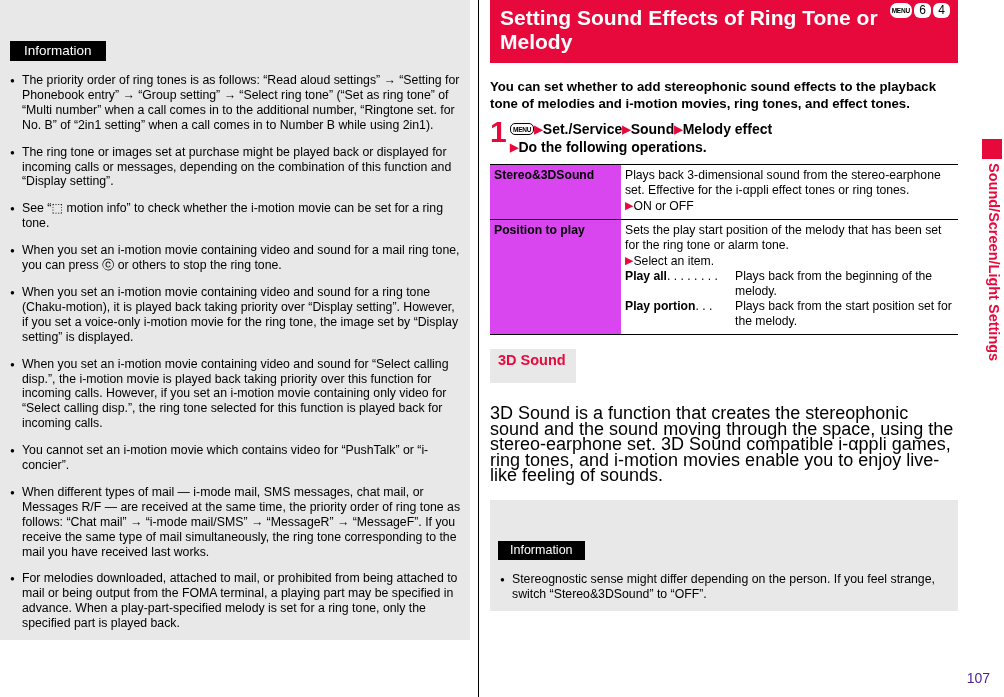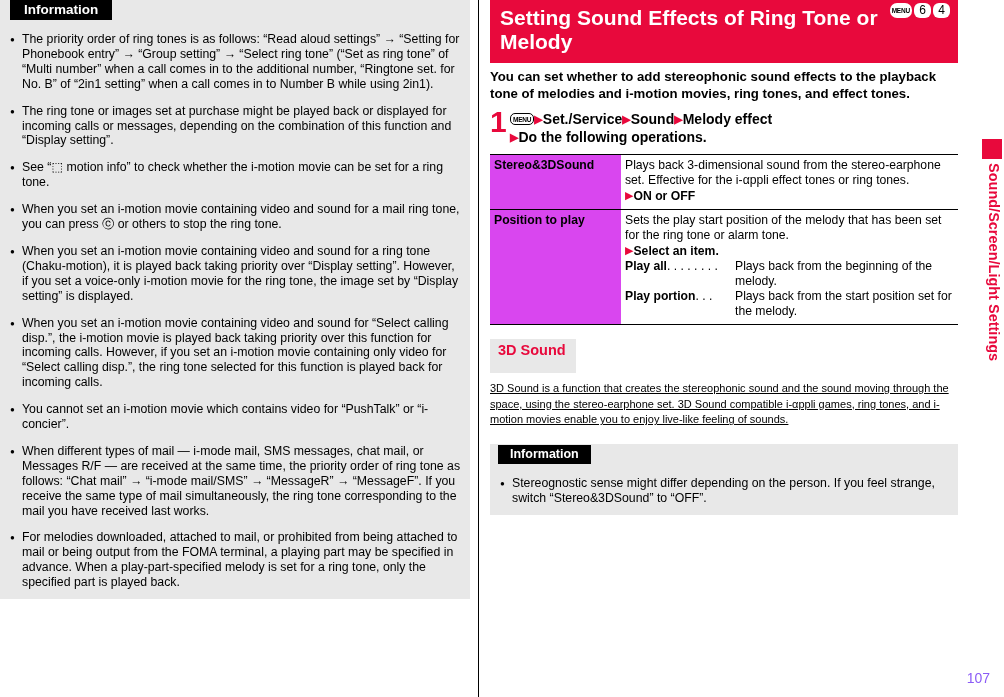"Information" .info-header { font-weight: bold -> normal; margin-top: none -> 41px }
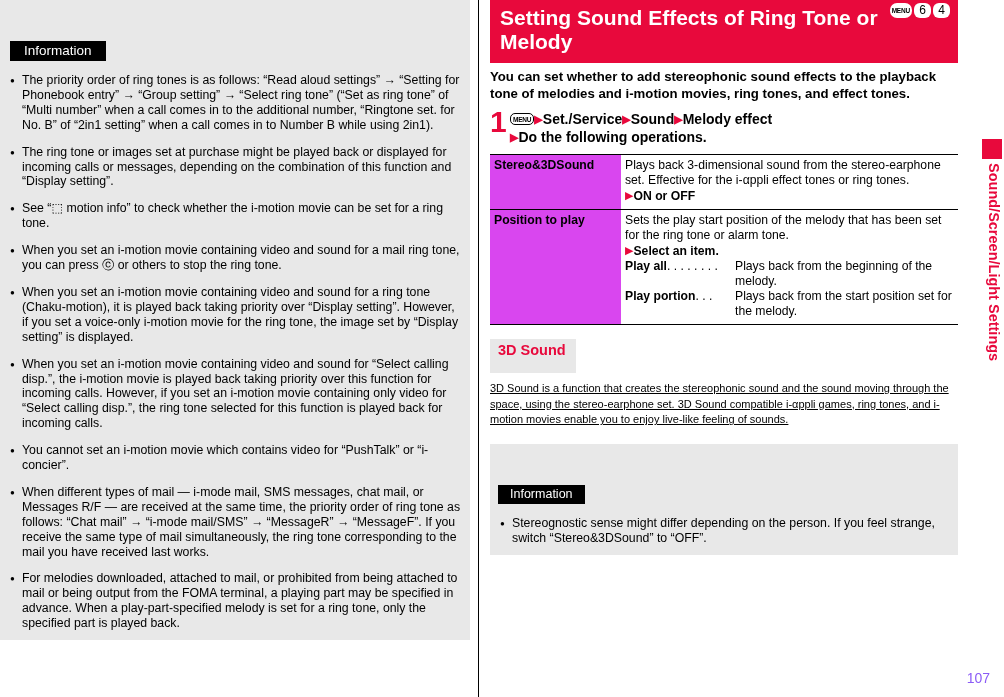"You can set whether to" .lead-text { margin-top: 6px -> 16px }
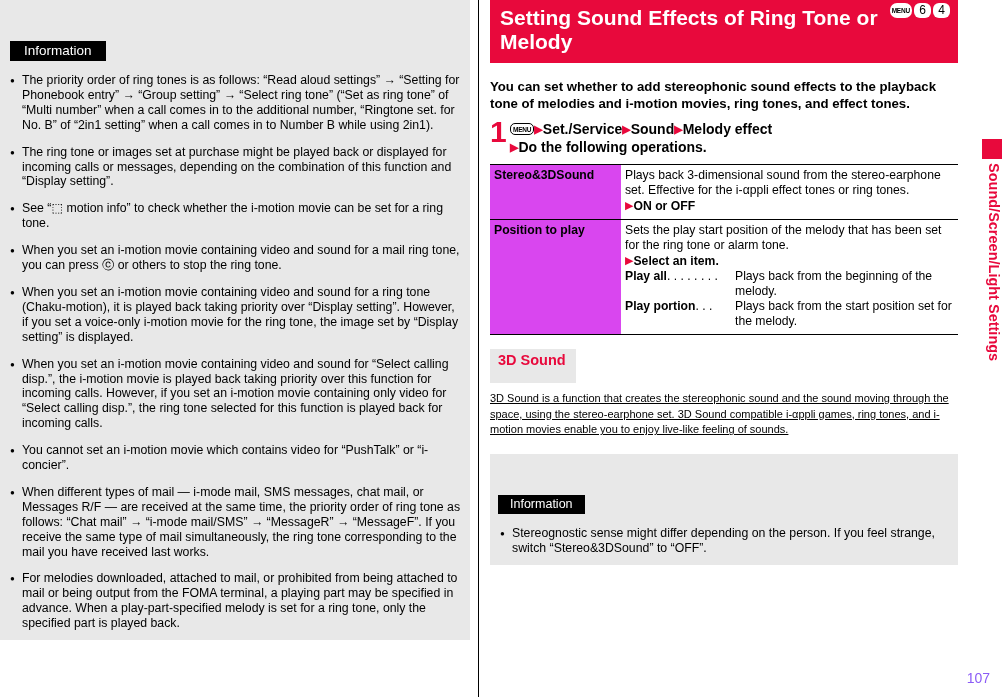"ON or OFF" .sel { font-weight: bold -> normal }
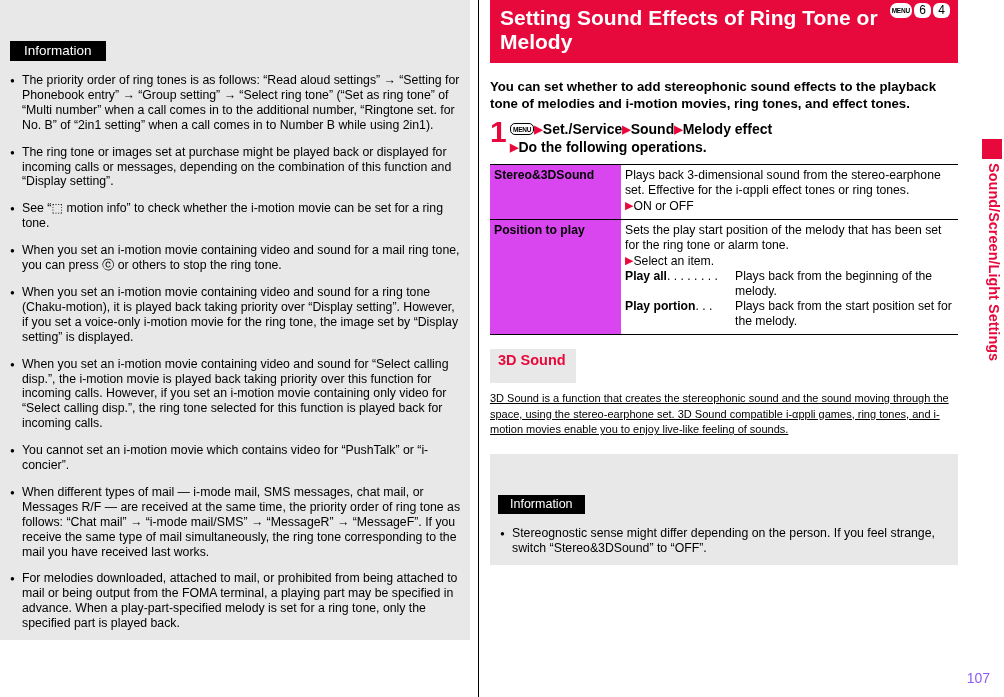"3D Sound is a function" .sec-body { font-size: 11px -> 18px; margin-top: 8px -> 23px; text-decoration: underline -> none }
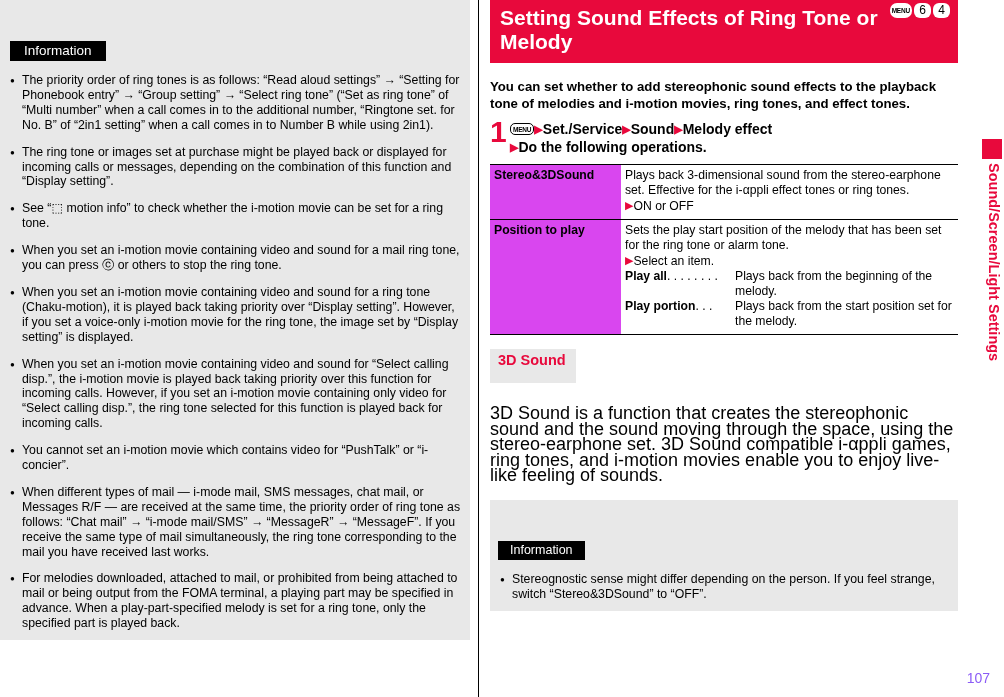"107" #page-number { color: #8b5cf6 -> #4c1d95 }
